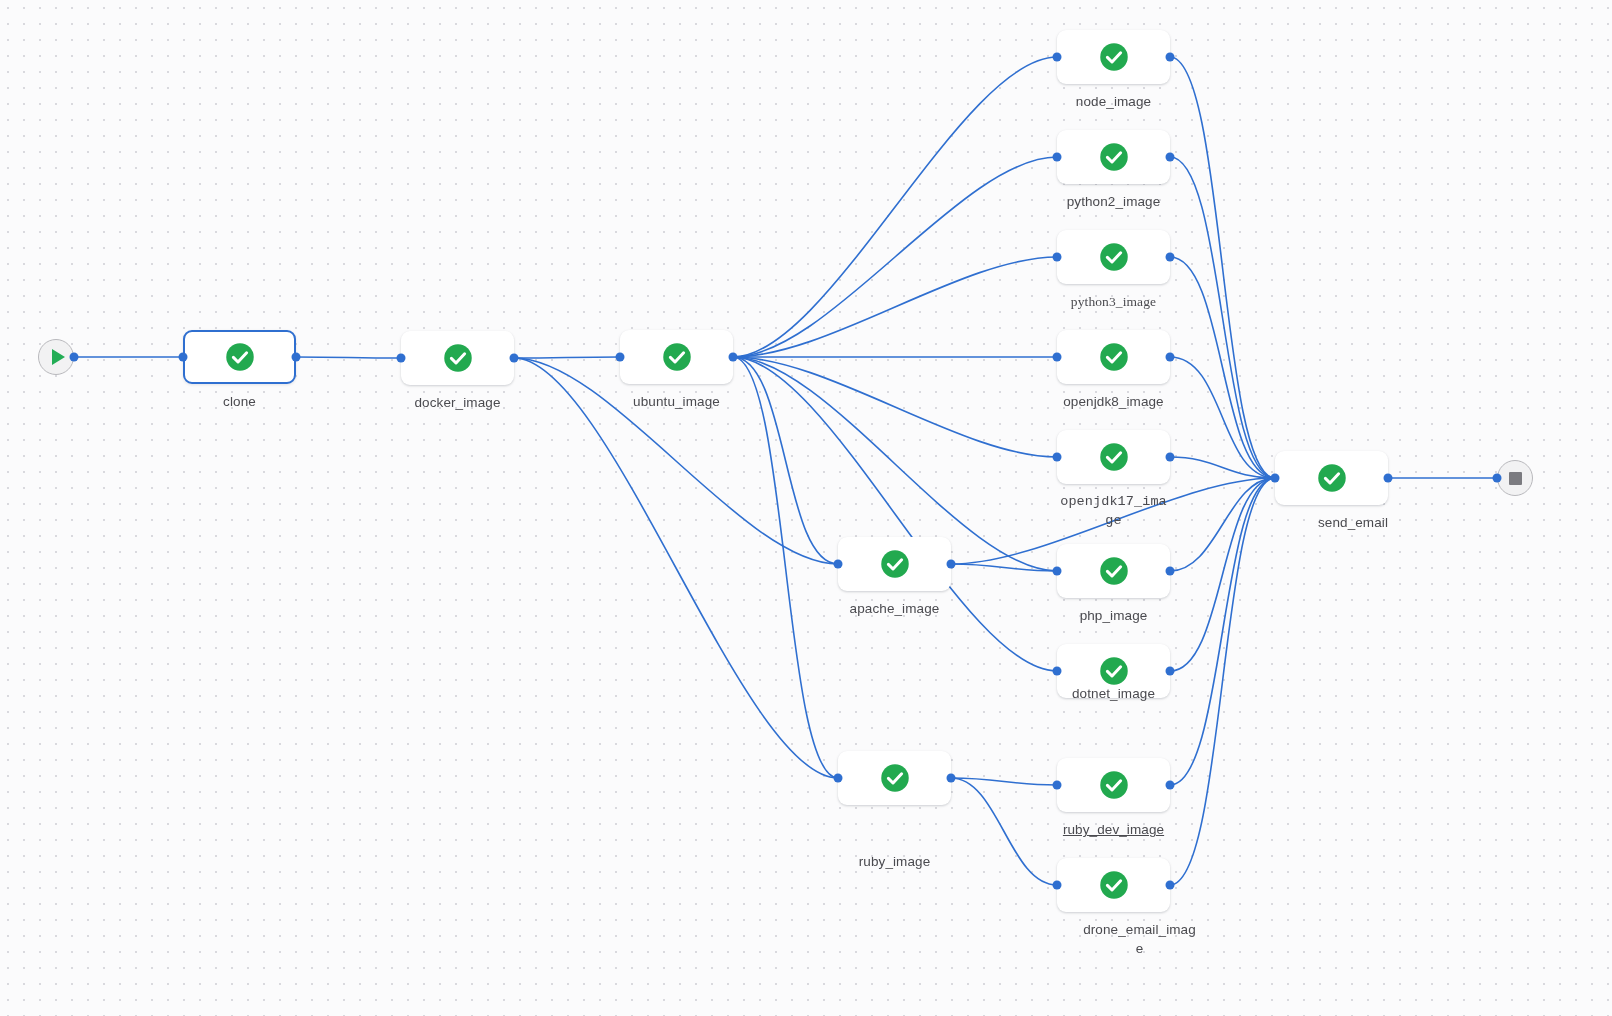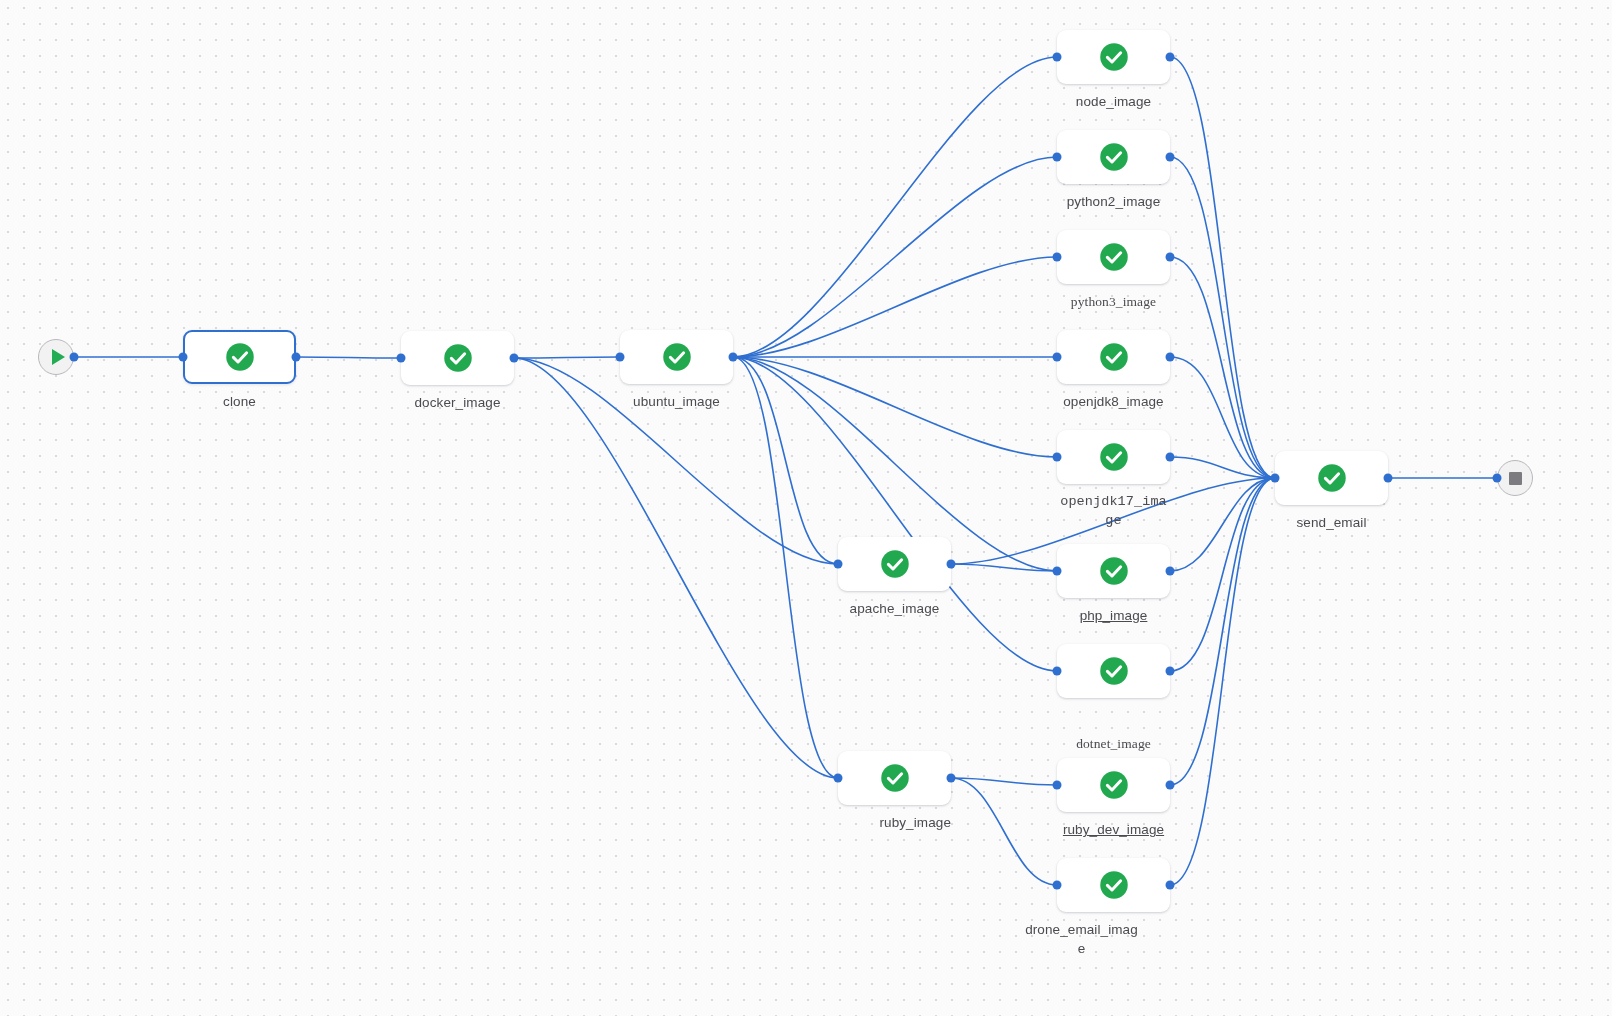"send_email" div.label { text-align: none -> right }
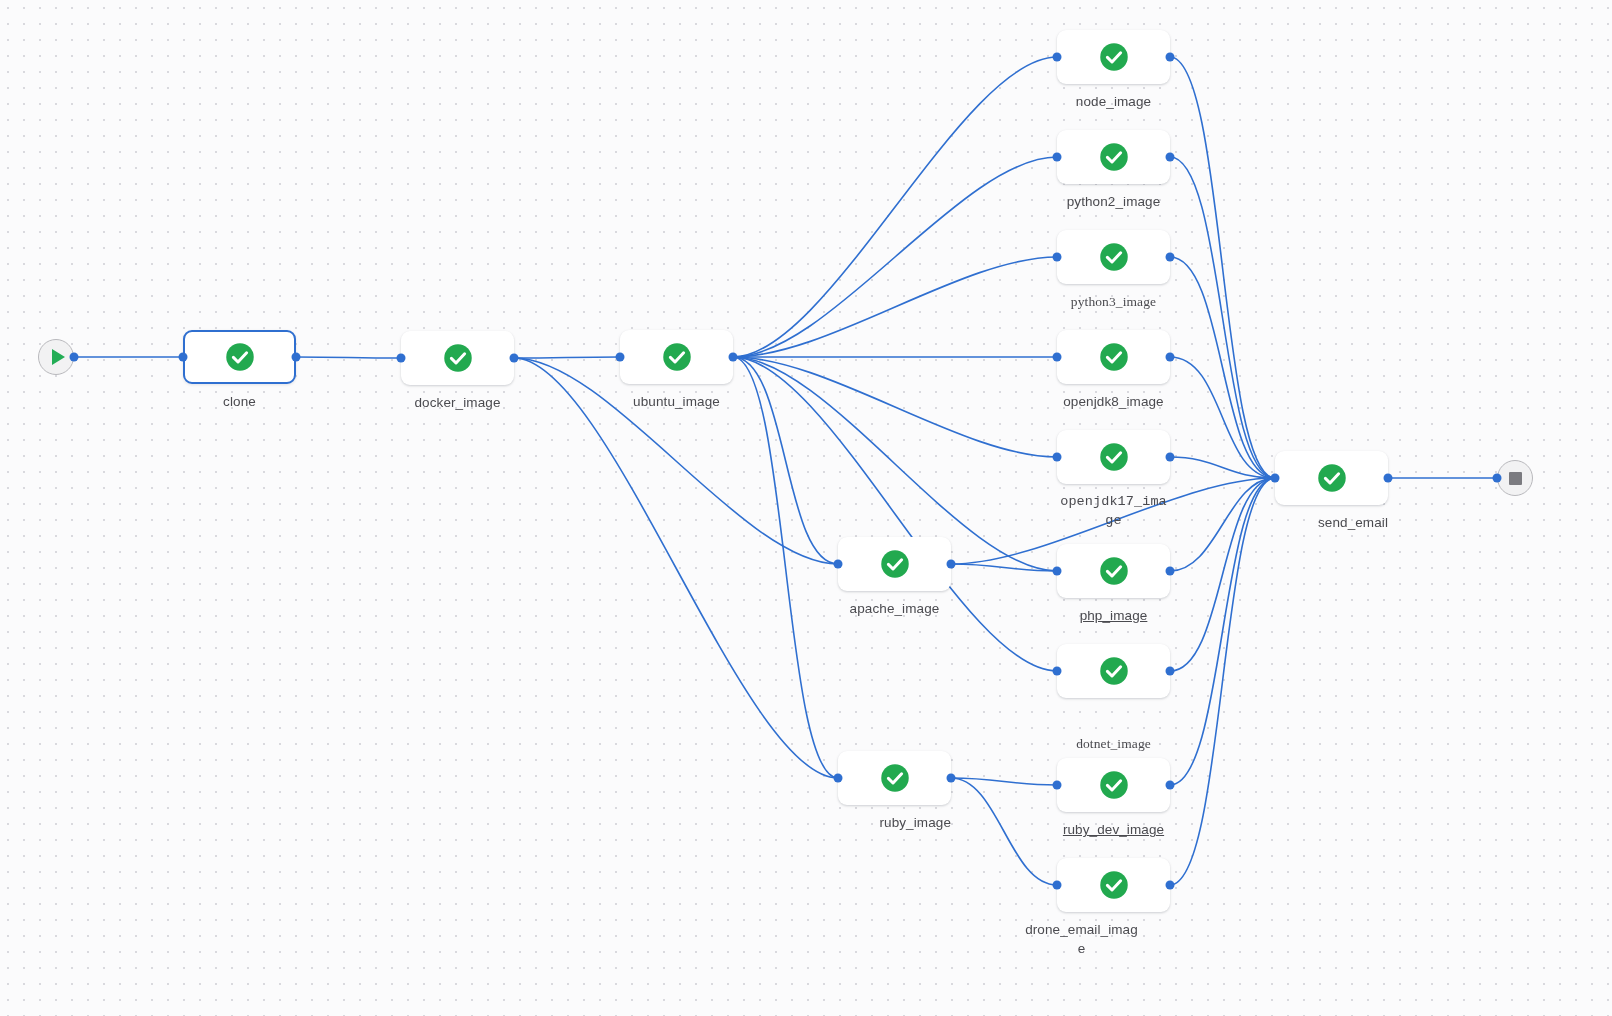"php_image" div.label { text-decoration: underline -> none }
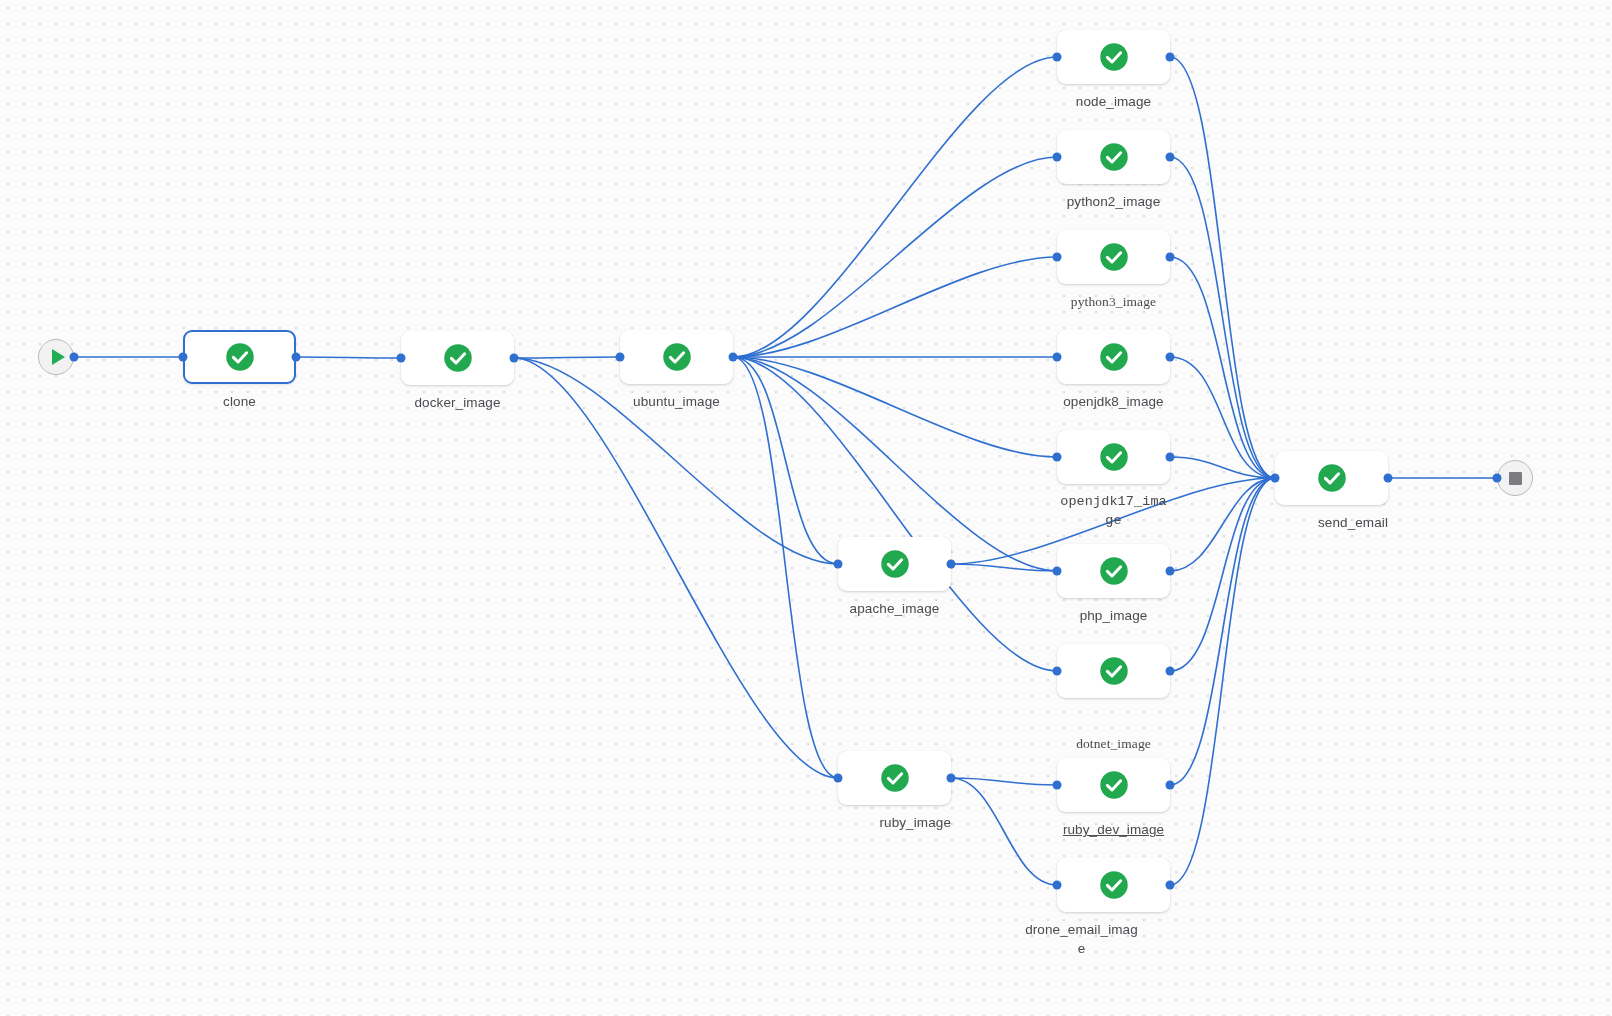"dotnet_image" div.label { font-family: Liberation Serif, serif -> none; top: 734px -> 684px }
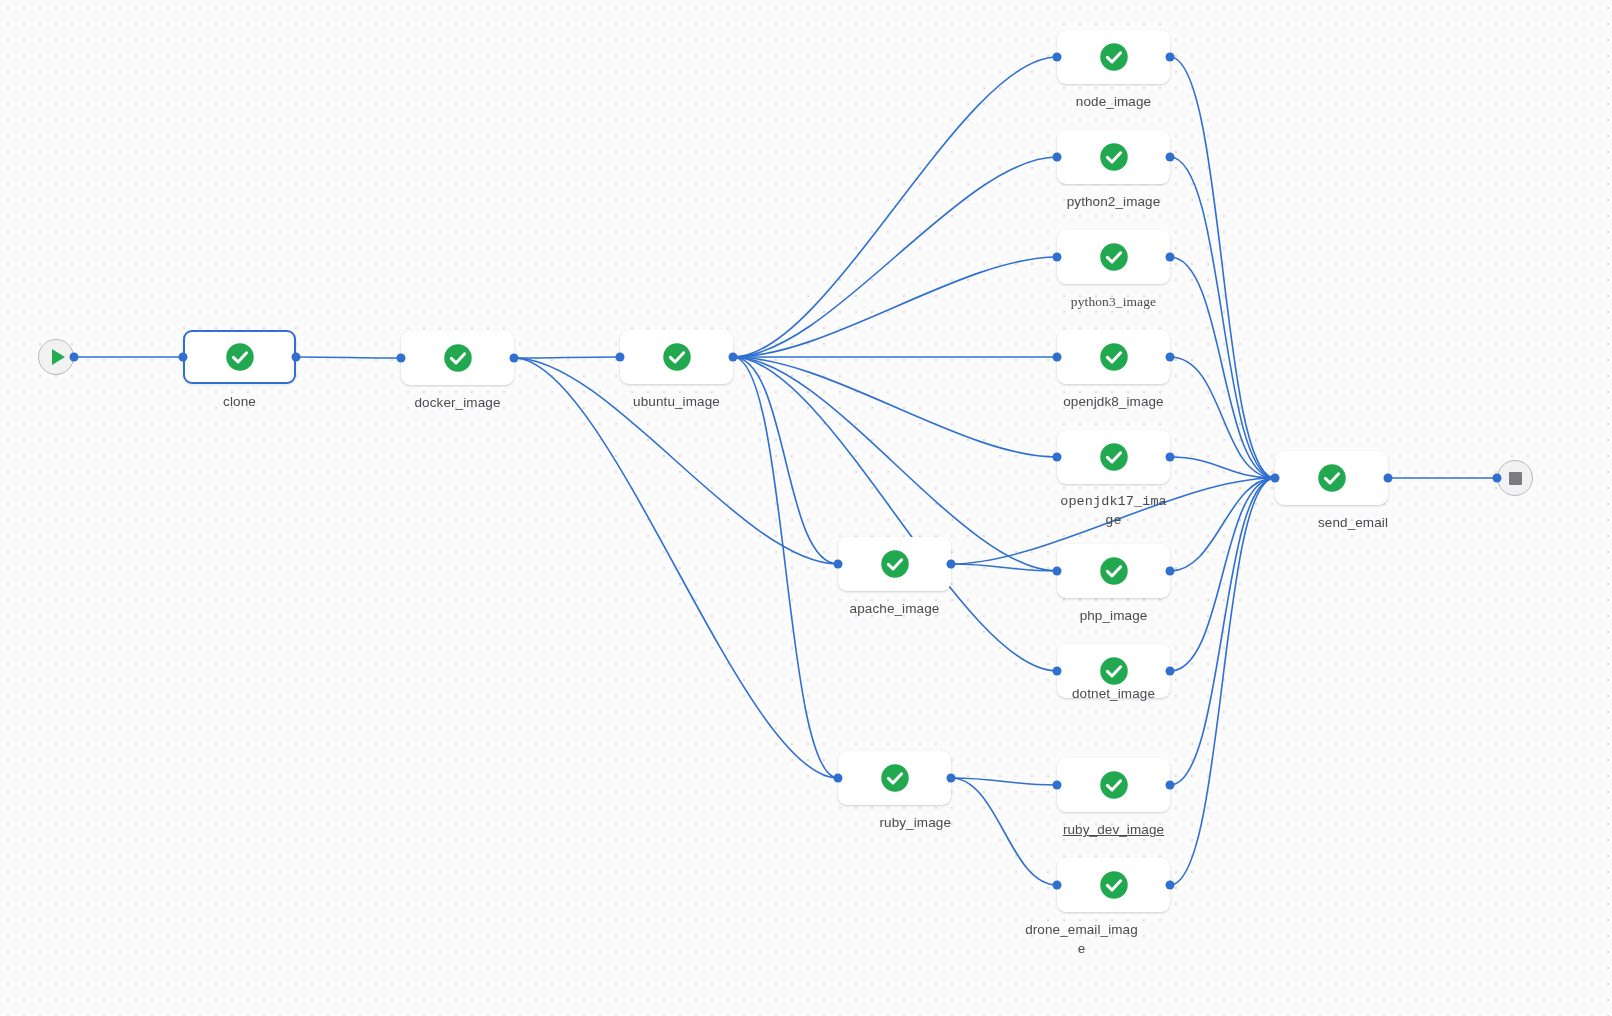"ruby_image" div.label { text-align: right -> none; top: 813px -> 852px }
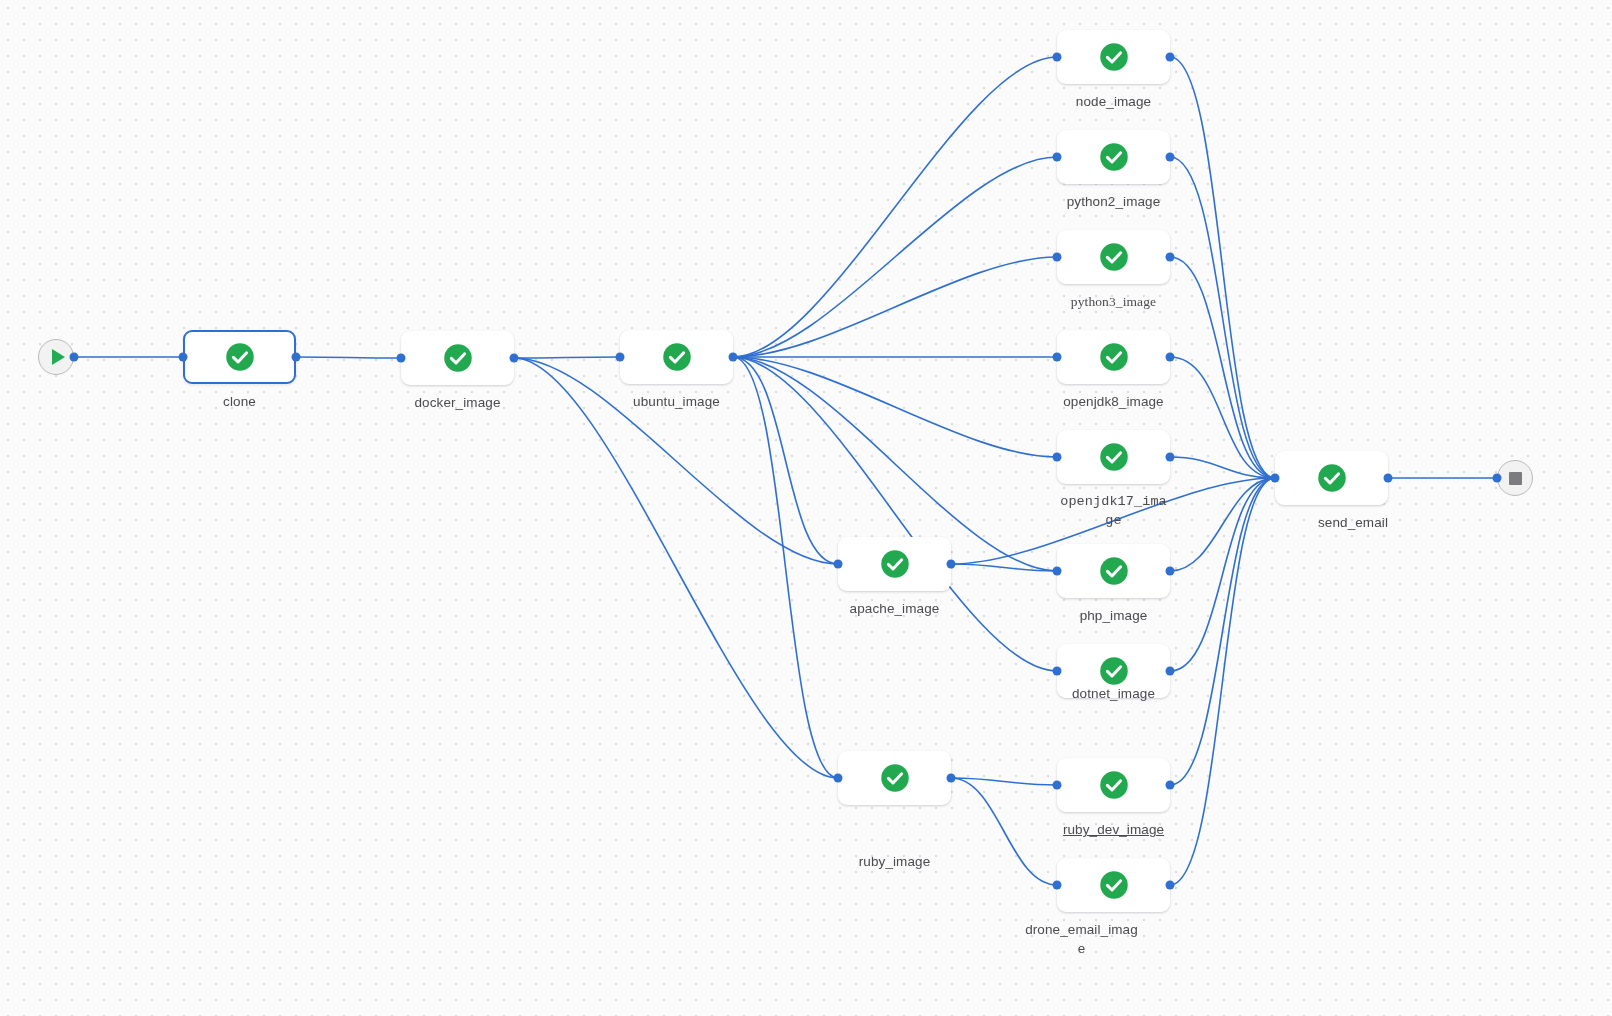"drone_email_image" div.label { left: 1025px -> 1083px }
